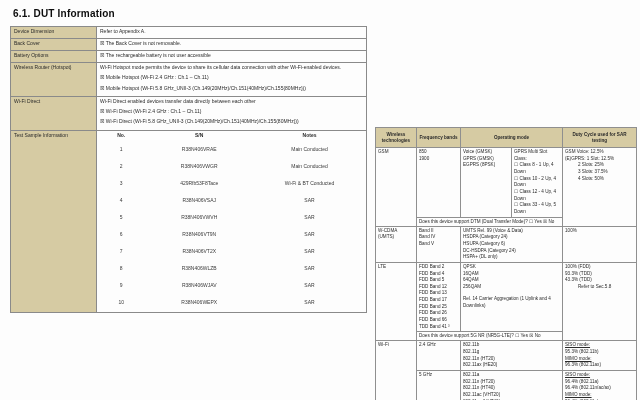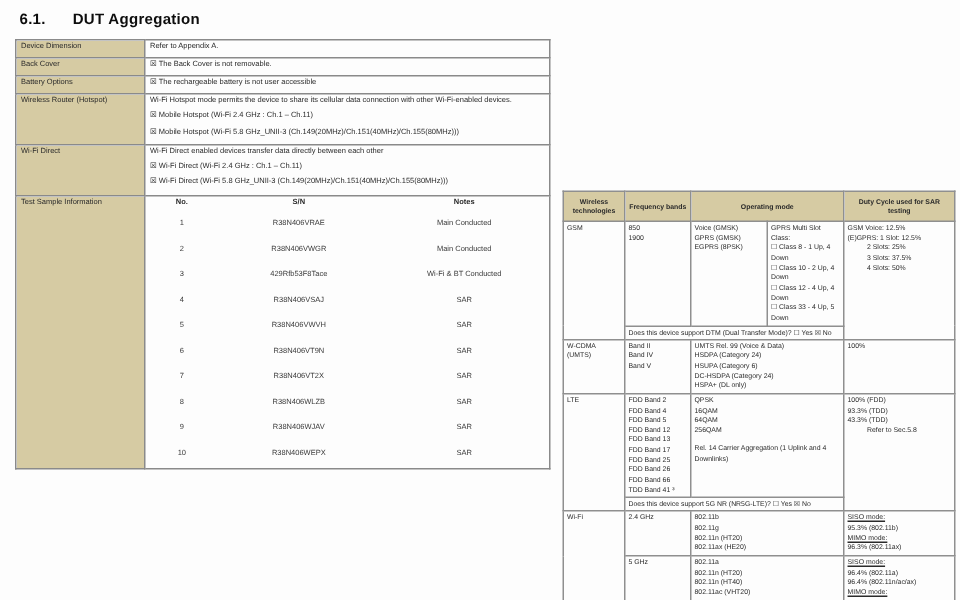"6.1." .page-title .num { margin-right: 18px -> 3px }
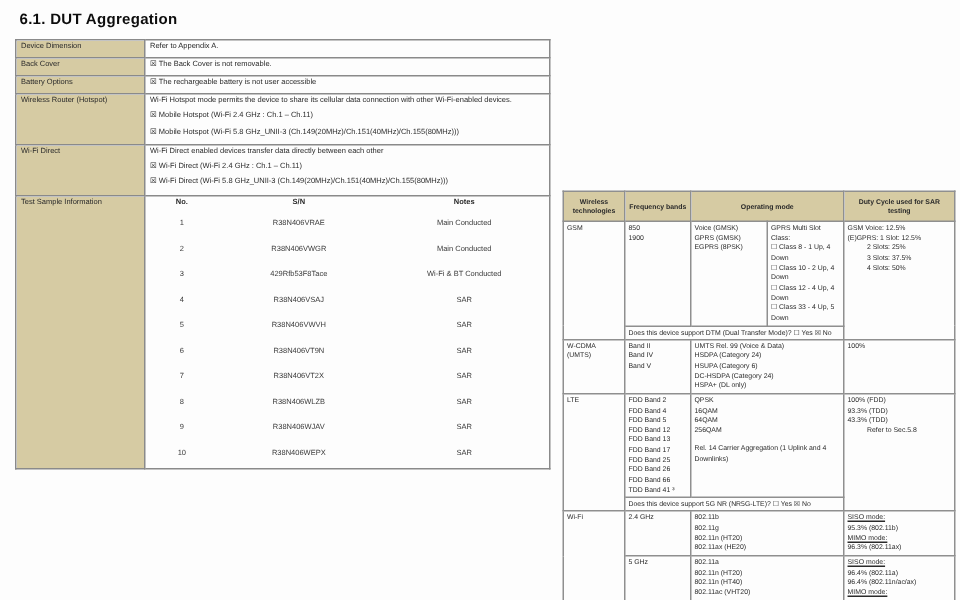"DUT Aggregation" span { text: Aggregation -> Information }
